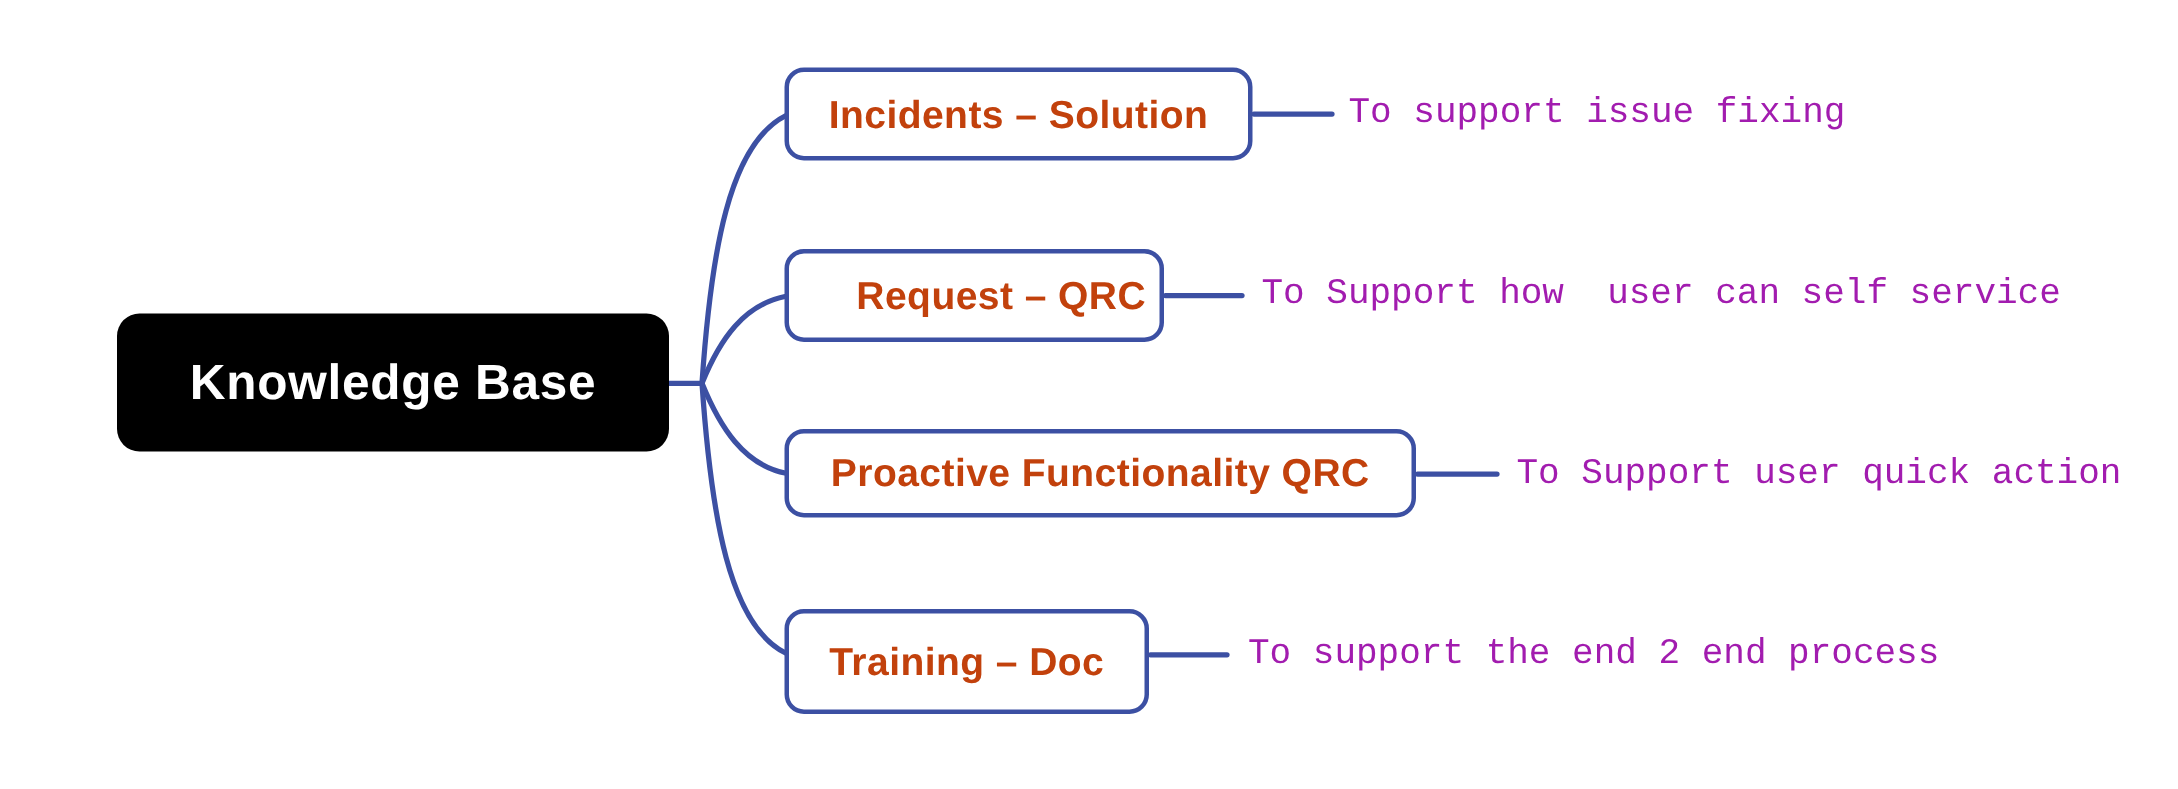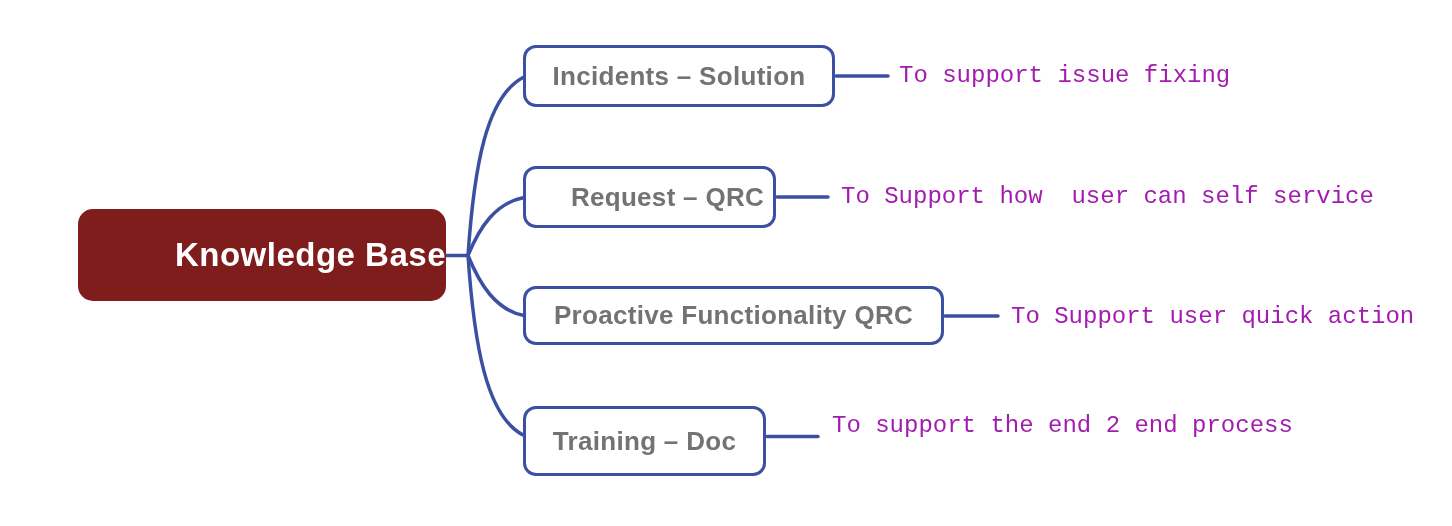"Incidents – Solution" .child-node .label { color: #737373 -> #c2410c }
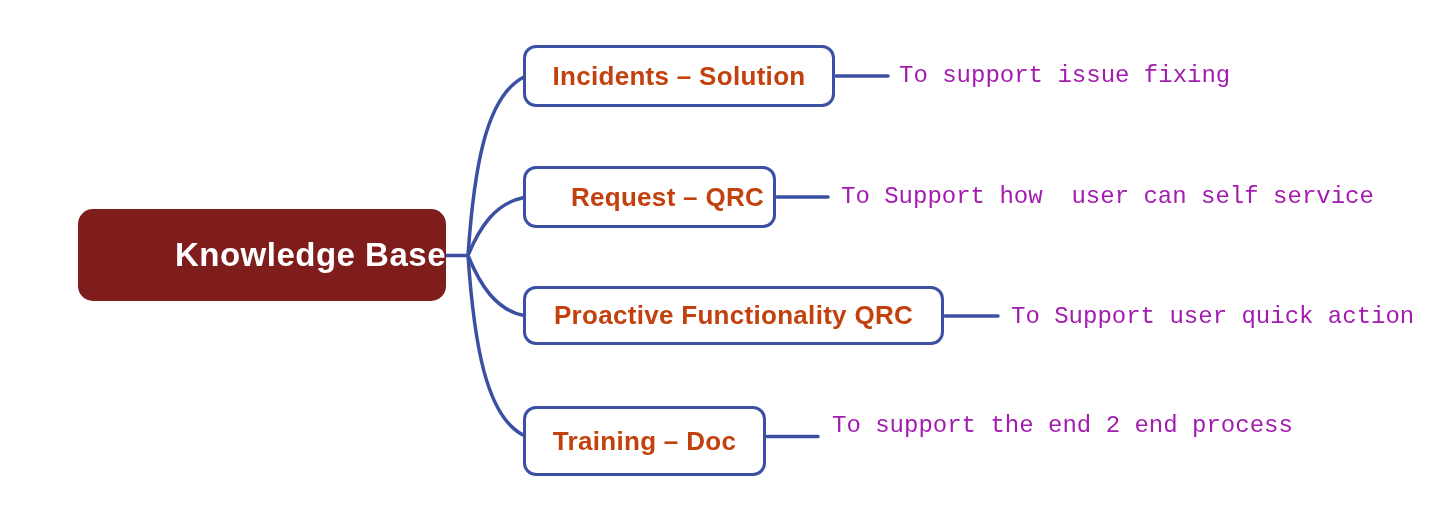"Knowledge Base" .root-node { background: #7f1d1d -> #000000; justify-content: flex-end -> none }
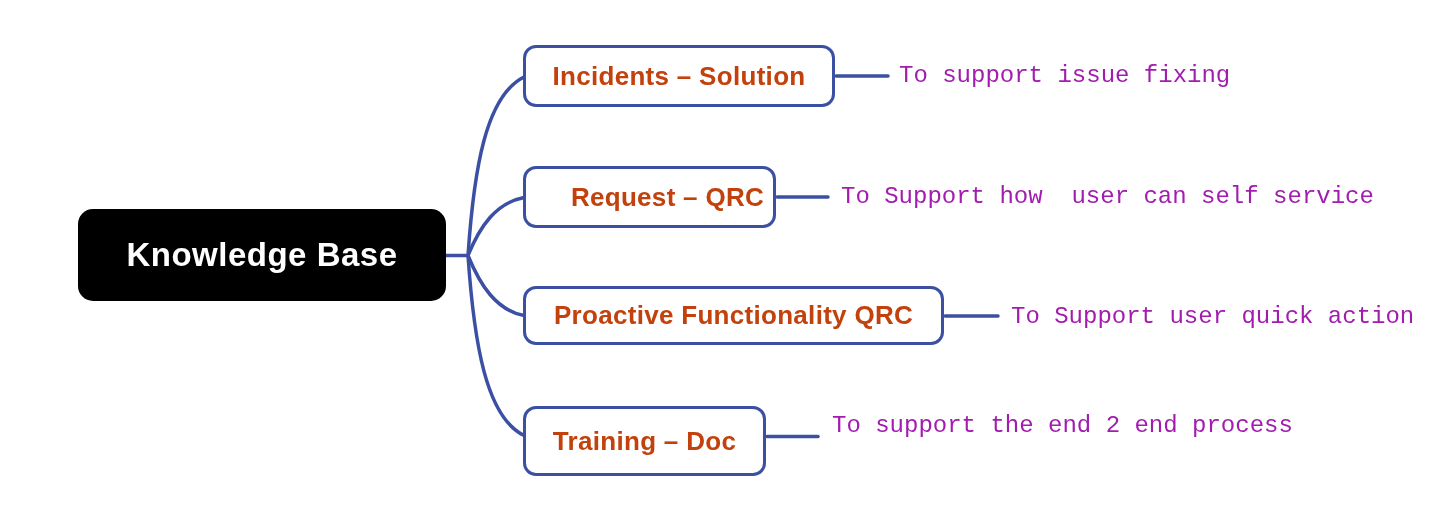"To support the end 2" .note-4 { top: 412px -> 423px }
